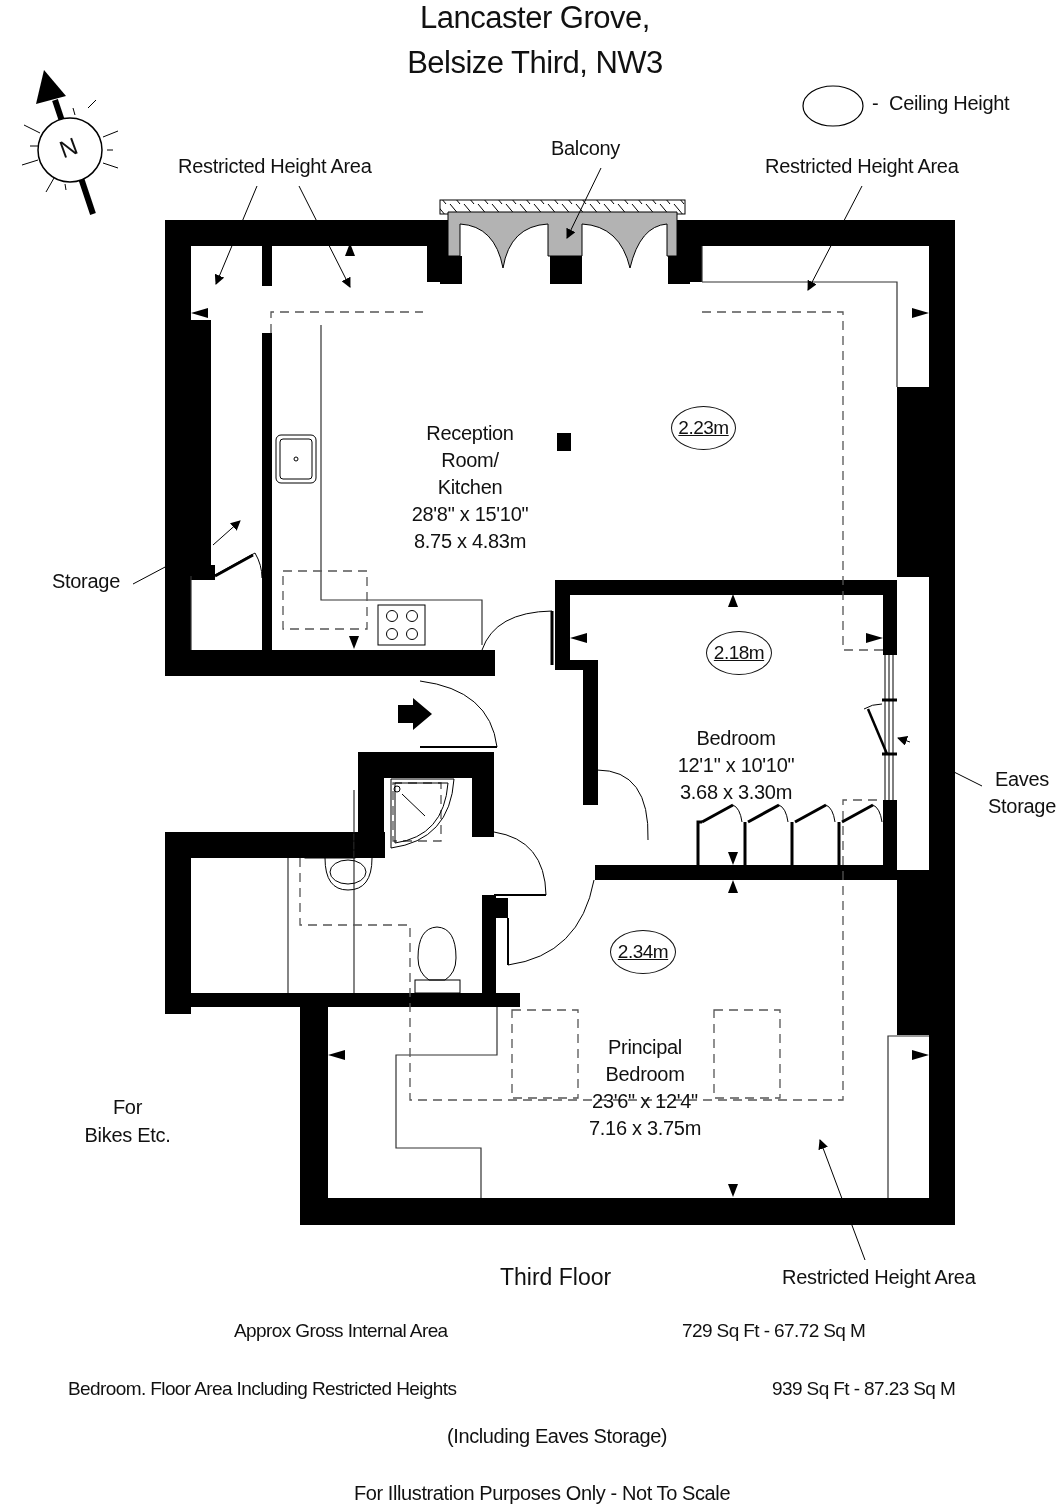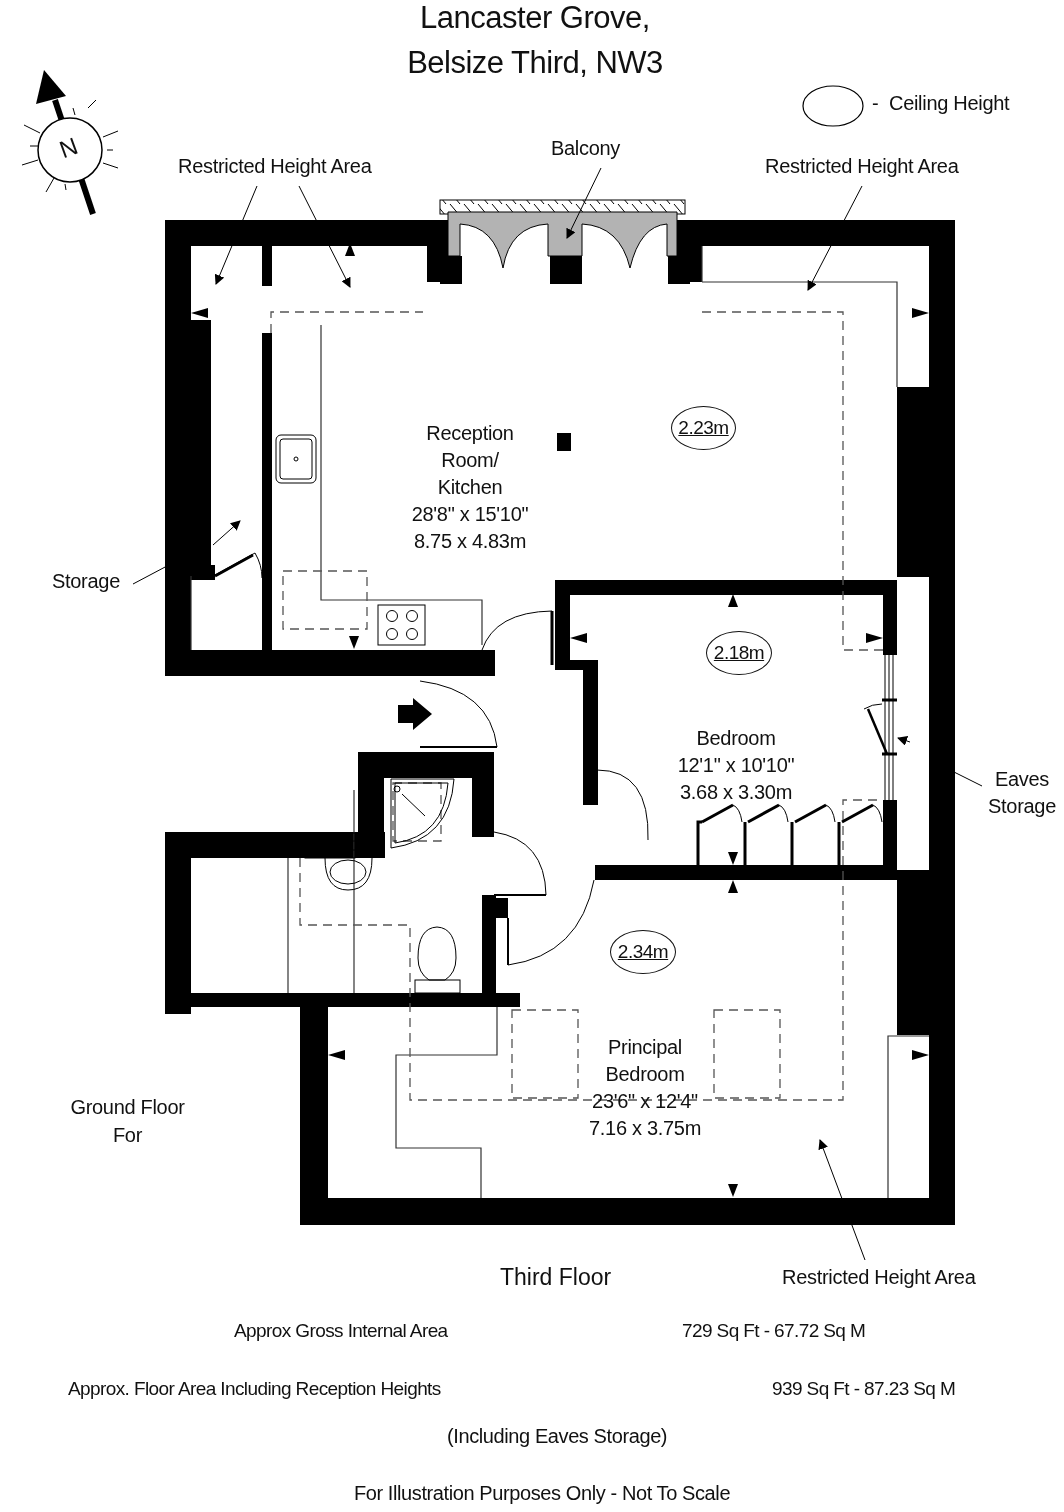"Ground Floor" div { html: <div>Ground Floor</div> -> none }
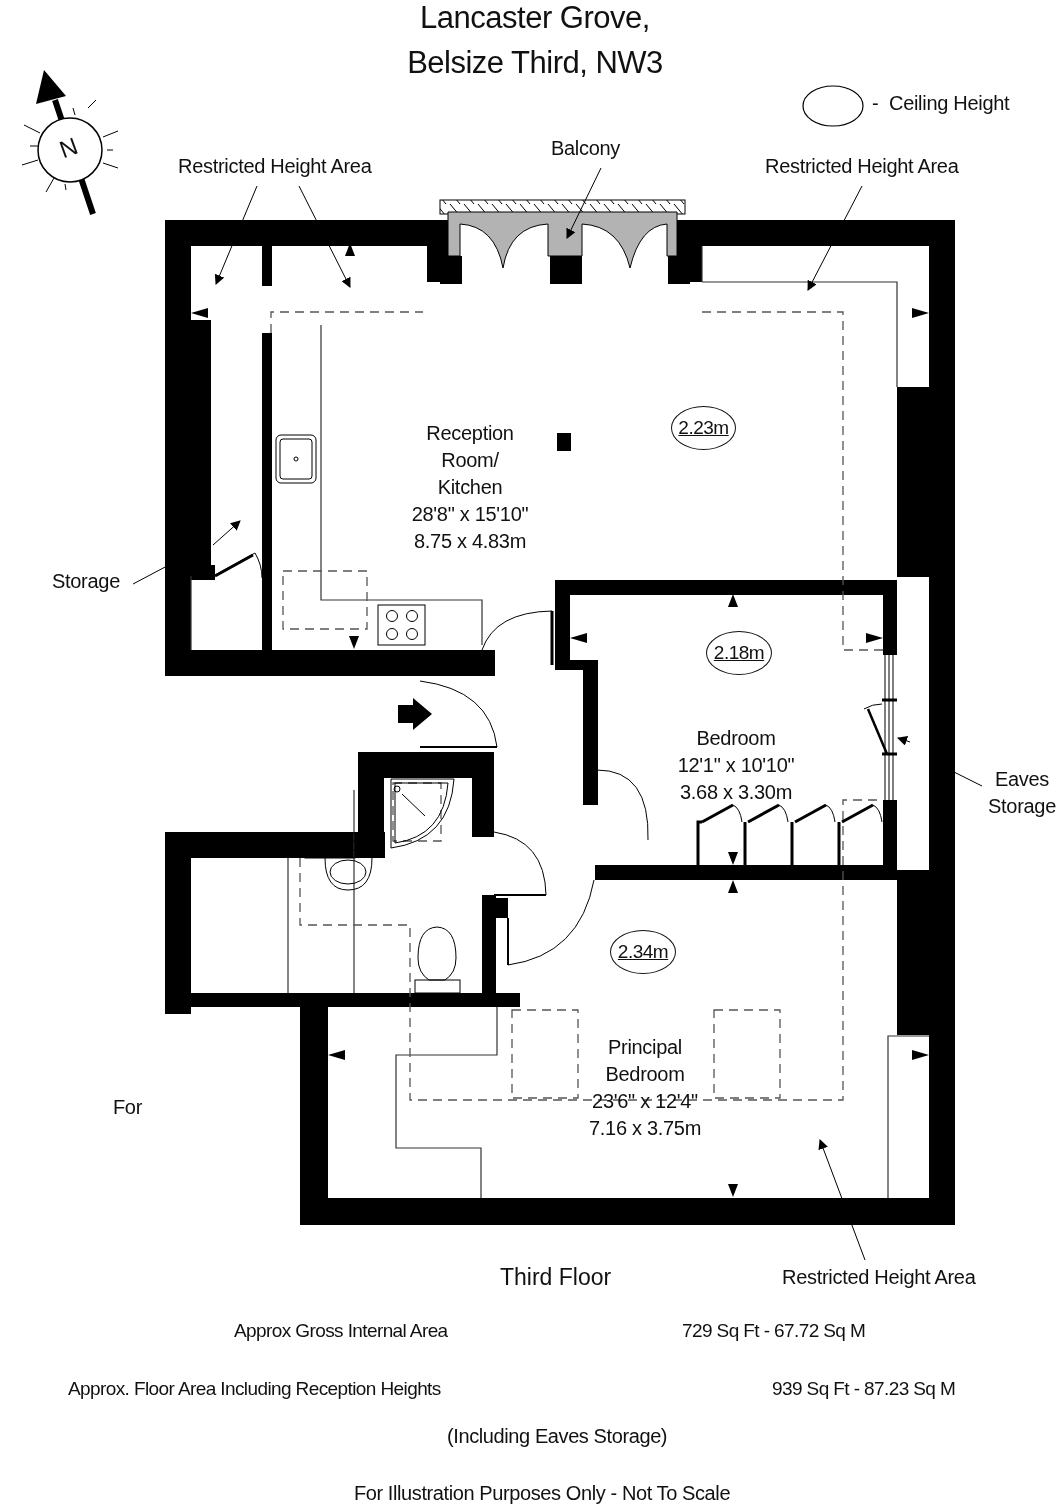"Bikes Etc." div { html: none -> <div>Bikes Etc.</div> }
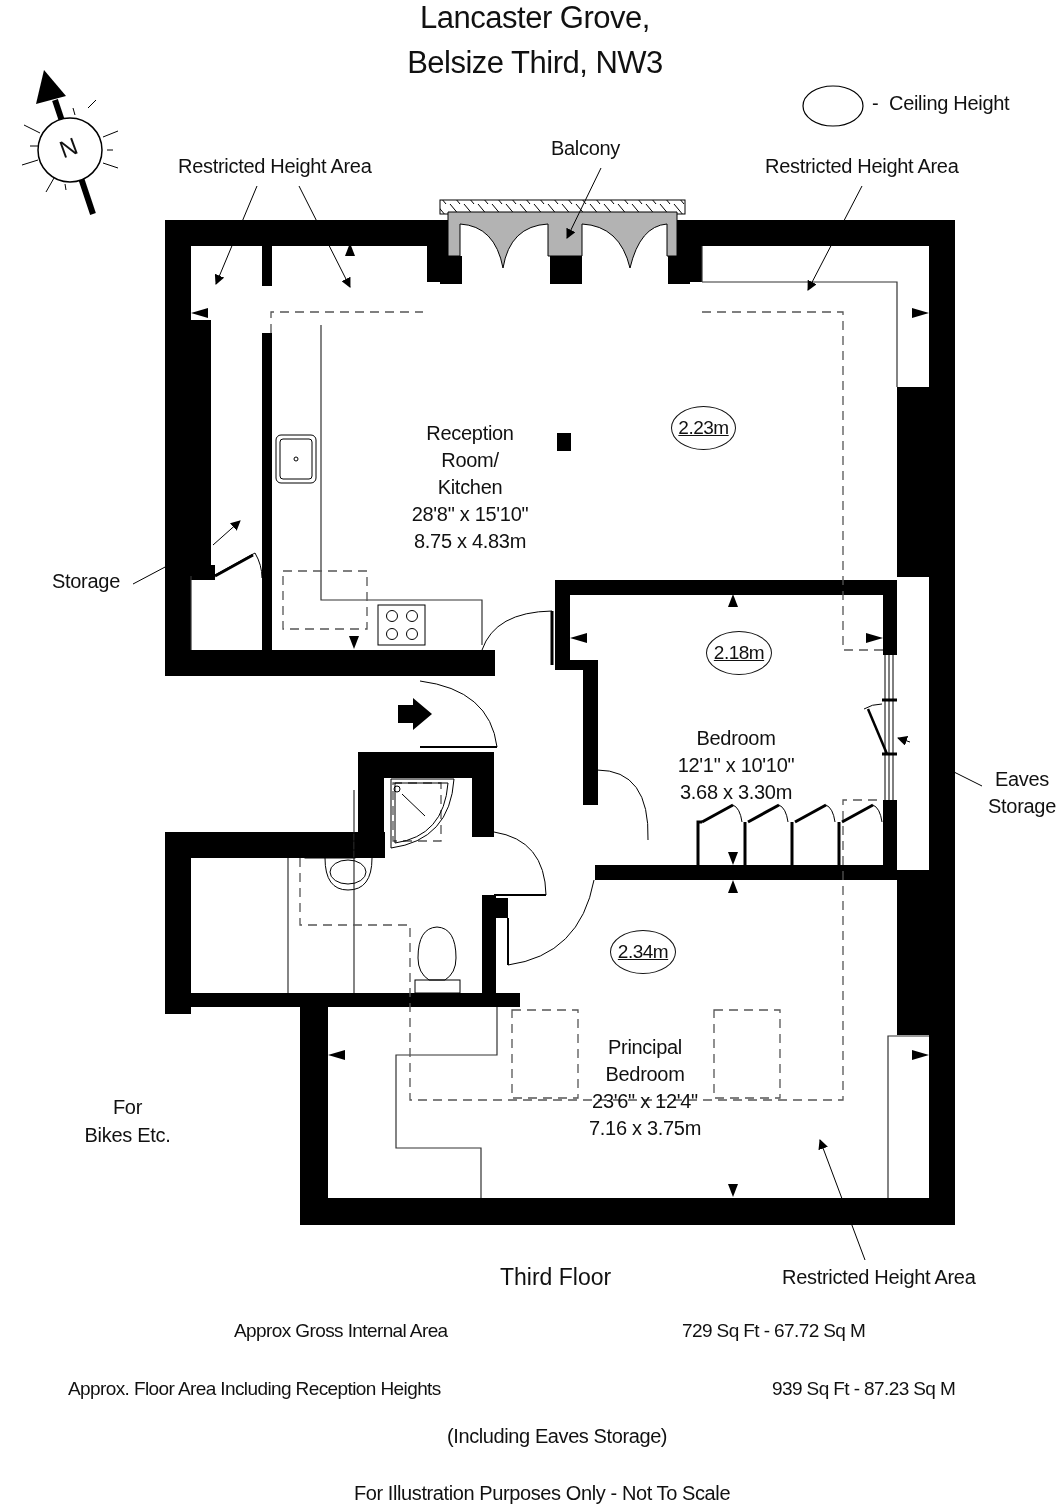"Approx. Floor Area Including Reception" div.txt { text: Approx. Floor Area Including Reception -> Bedroom. Floor Area Including Restricted }
